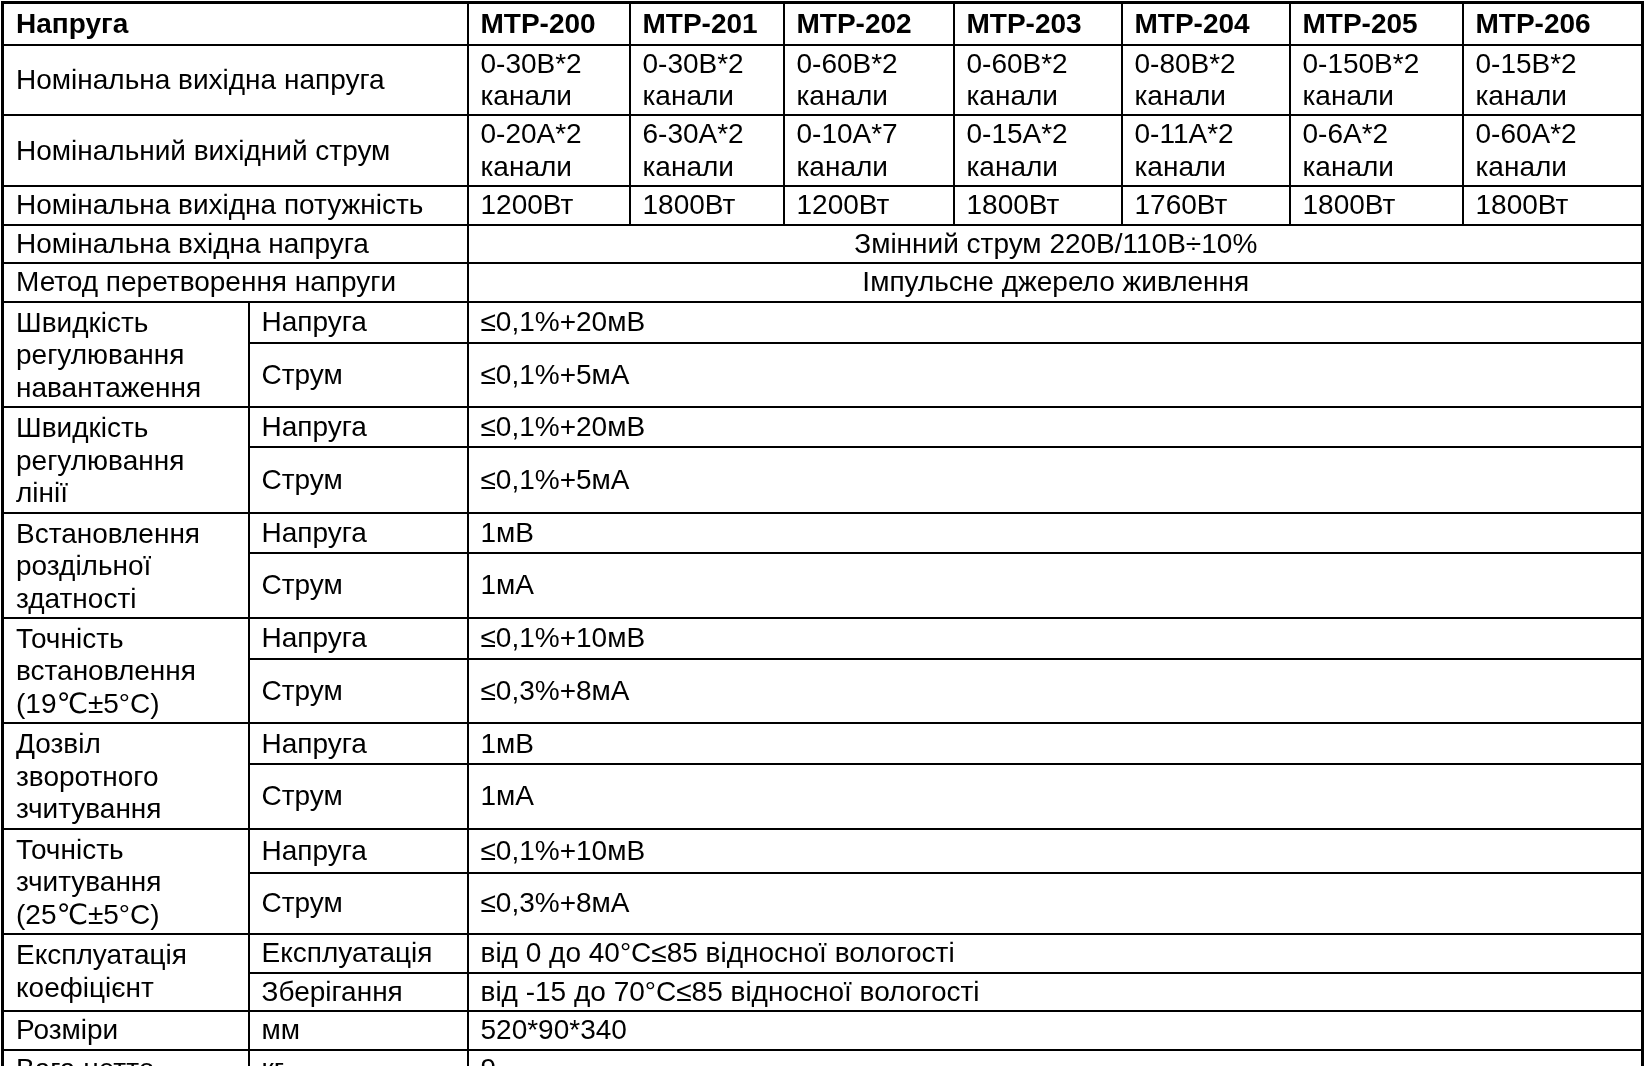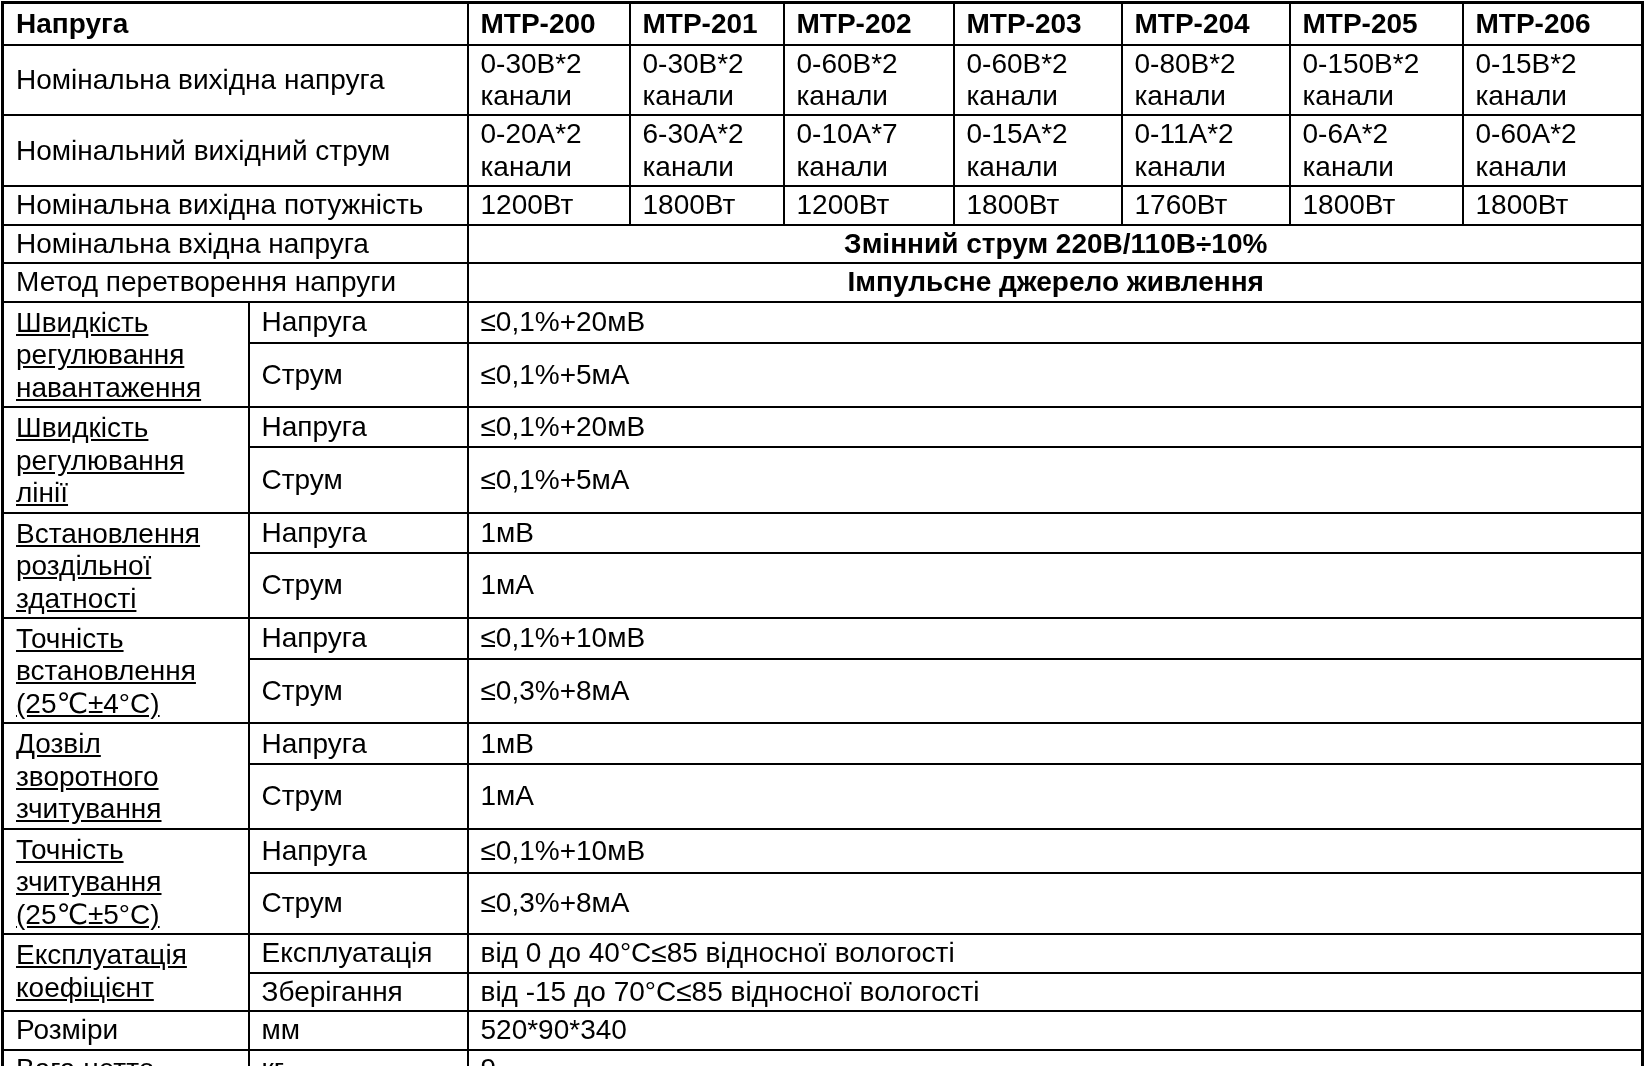"Змінний струм 220В/110В÷10%" td.center { font-weight: bold -> none }
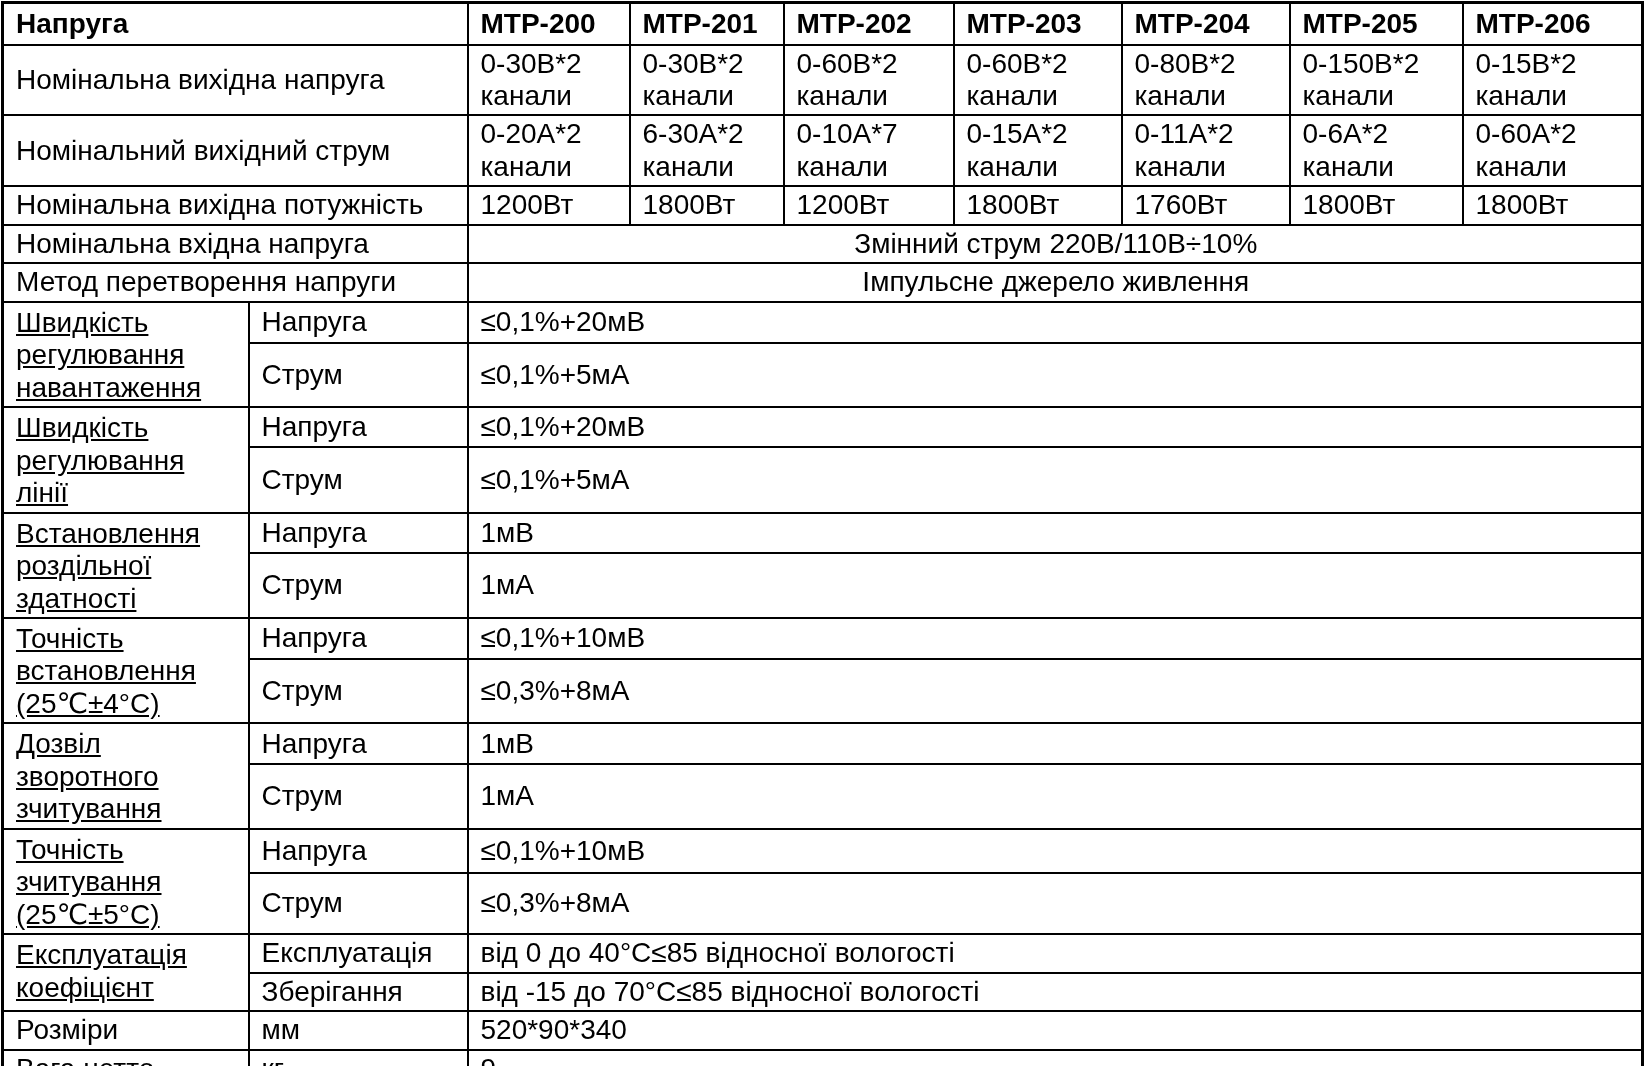"Швидкість регулювання навантаження" td.grp { text-decoration: underline -> none }
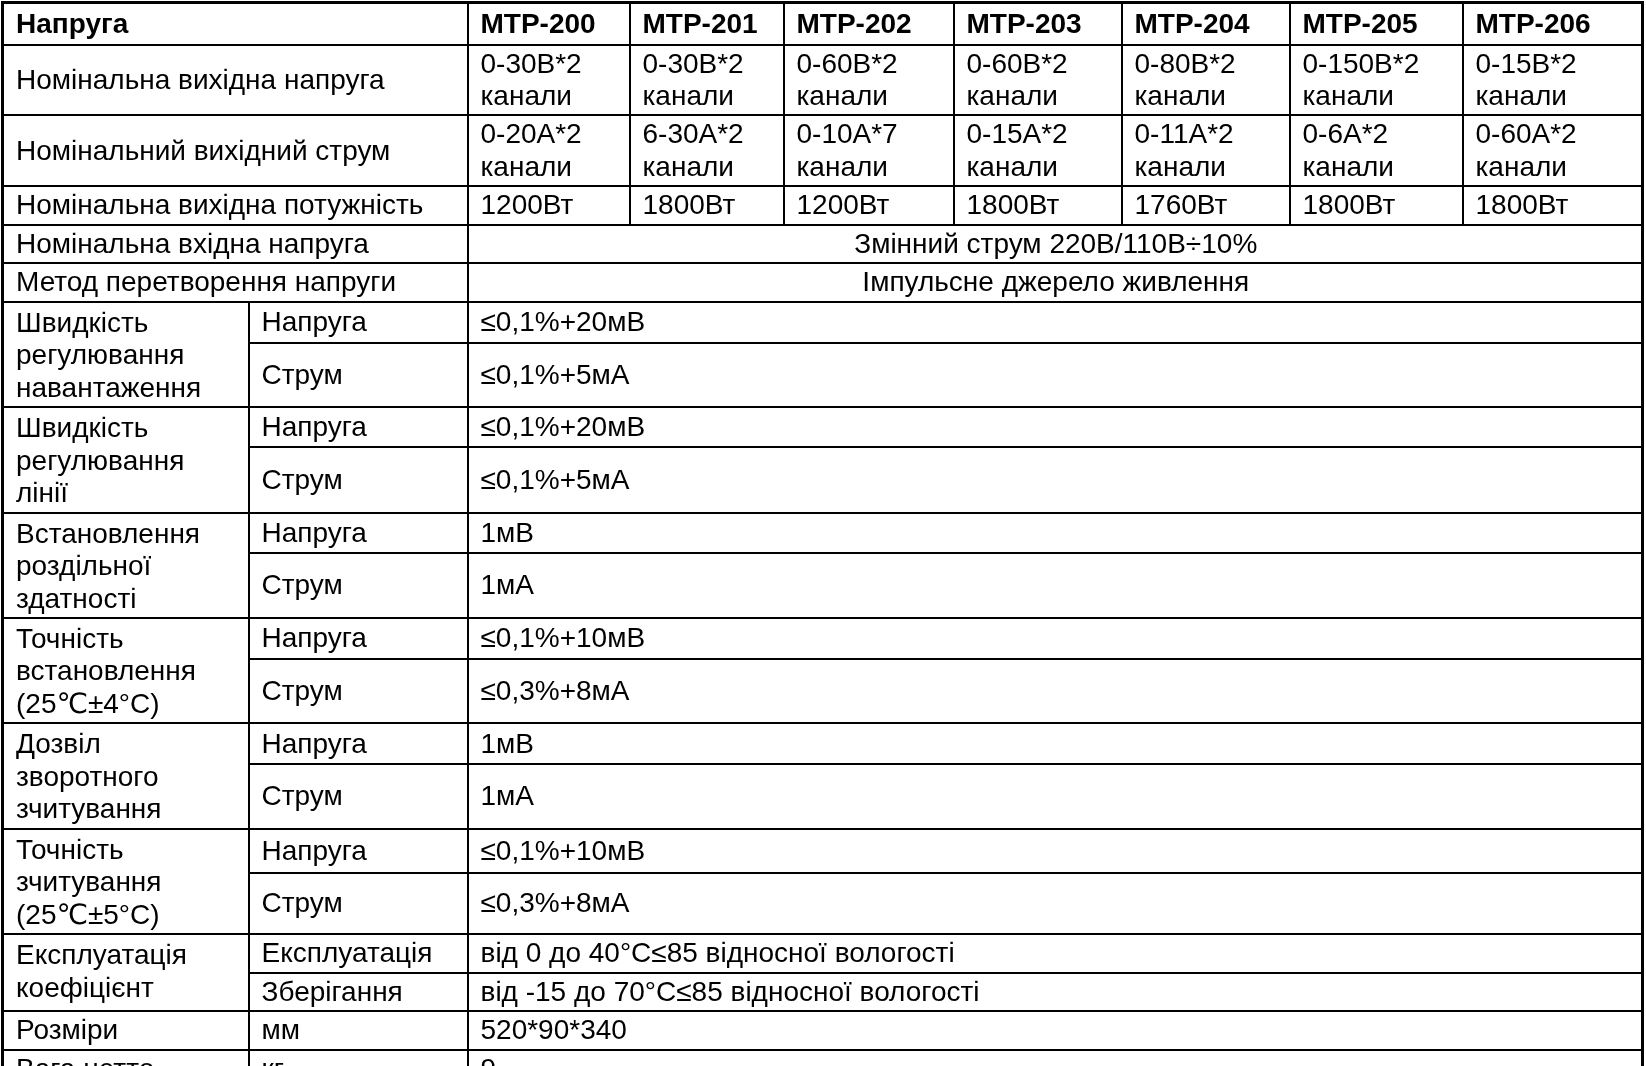"Точність встановлення (25℃±4°C)" td.grp { text: 25℃±4 -> 19℃±5 }
